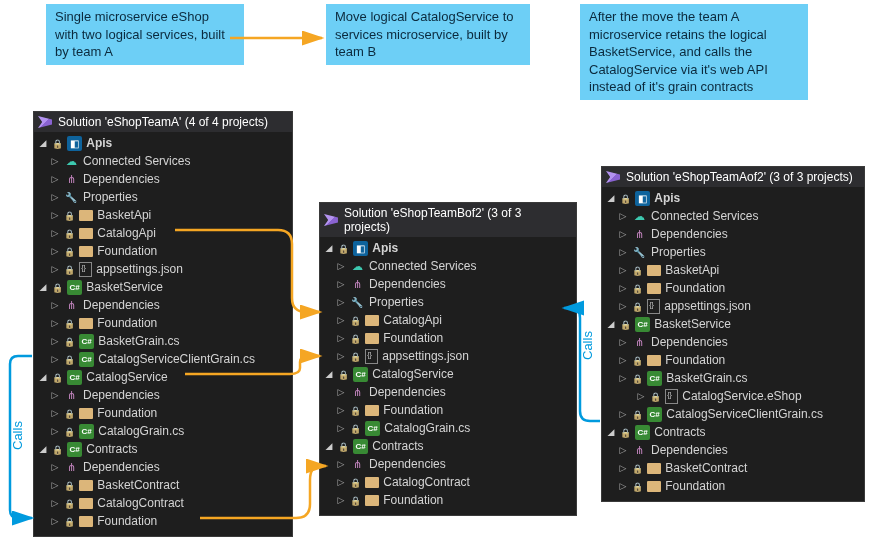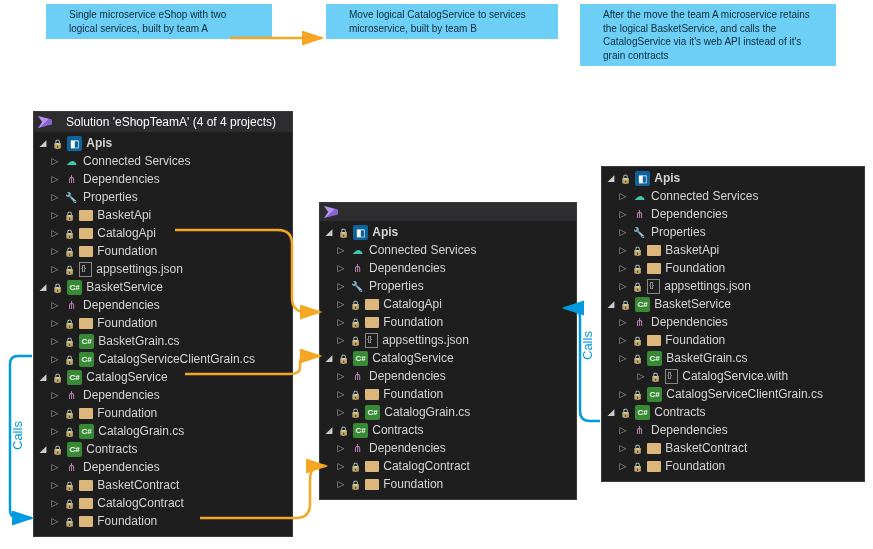"Single microservice eShop with two" .annot { font-size: 10px -> 13px; padding: 4px 23px -> 4px 9px }
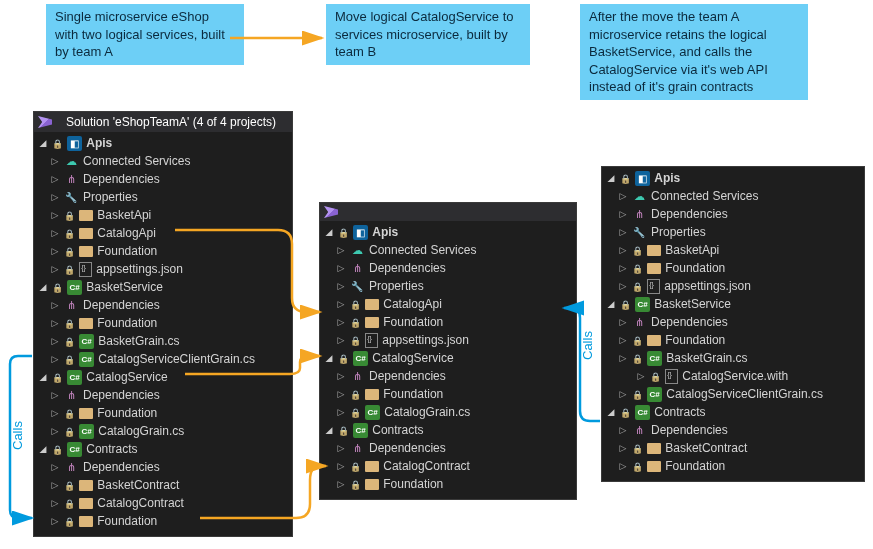"Solution 'eShopTeamA' (4 of 4" .sol-header { gap: 14px -> 6px }
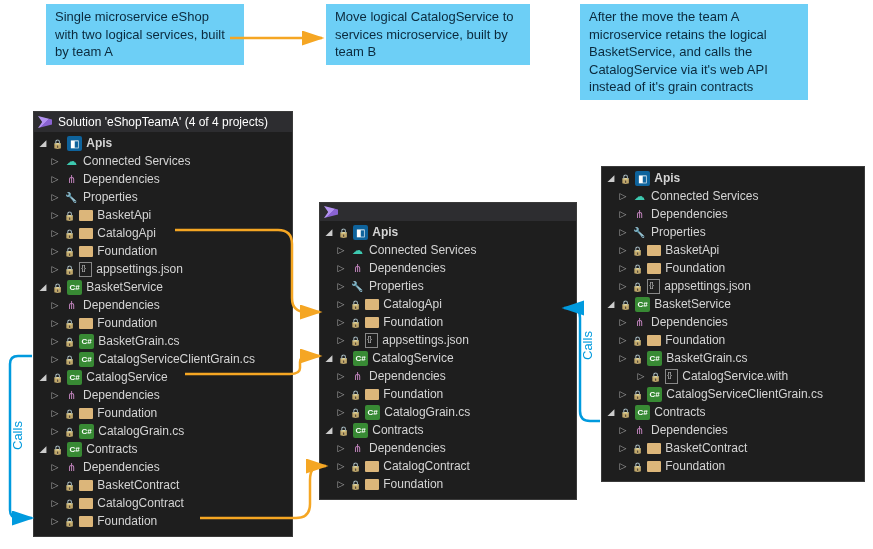"Solution 'eShopTeamAof2' (3 of 3" div.sol-header { html: none -> <div> <span></span> <span>Solution 'eShopTeamAof2' (3 of 3 projects)</span> </div> }
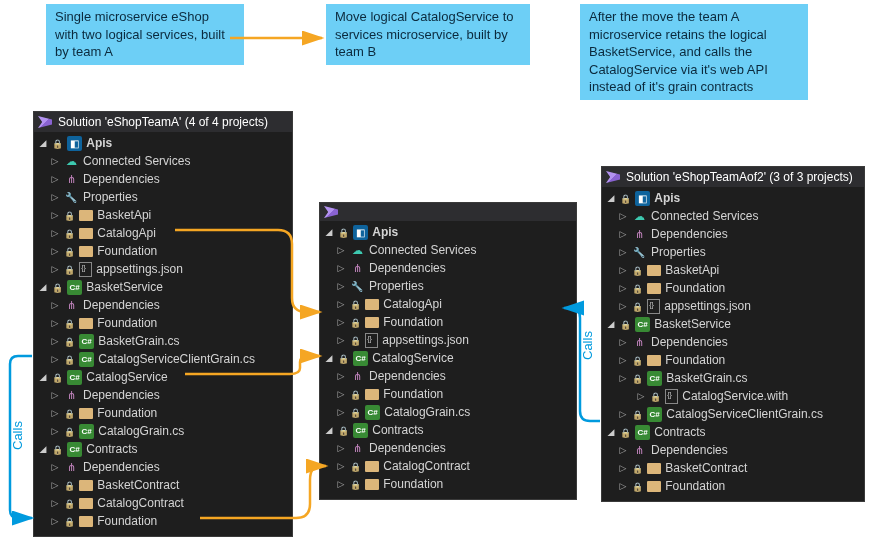"Solution 'eShopTeamBof2' (3 of 3" span { html: none -> <span>Solution 'eShopTeamBof2' (3 of 3 projects)</span> }
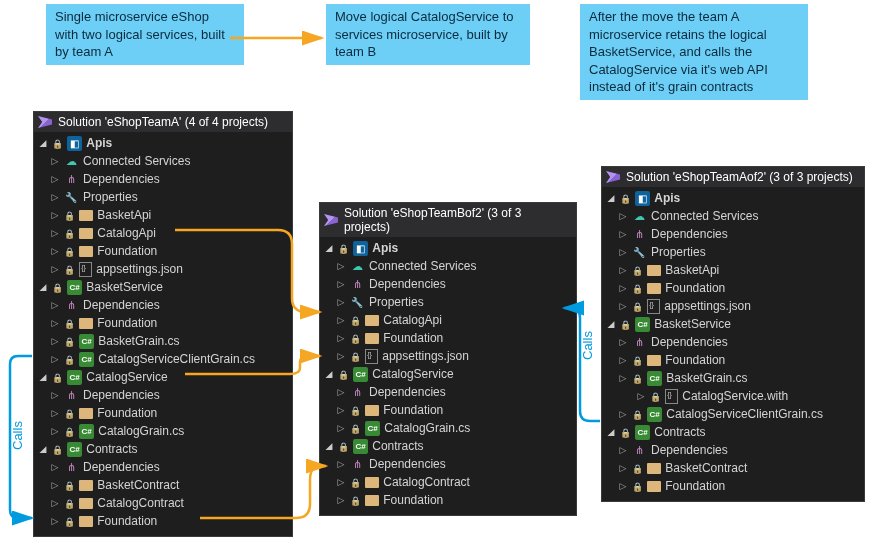"CatalogService.with" span { text: CatalogService.with -> CatalogService.eShop }
